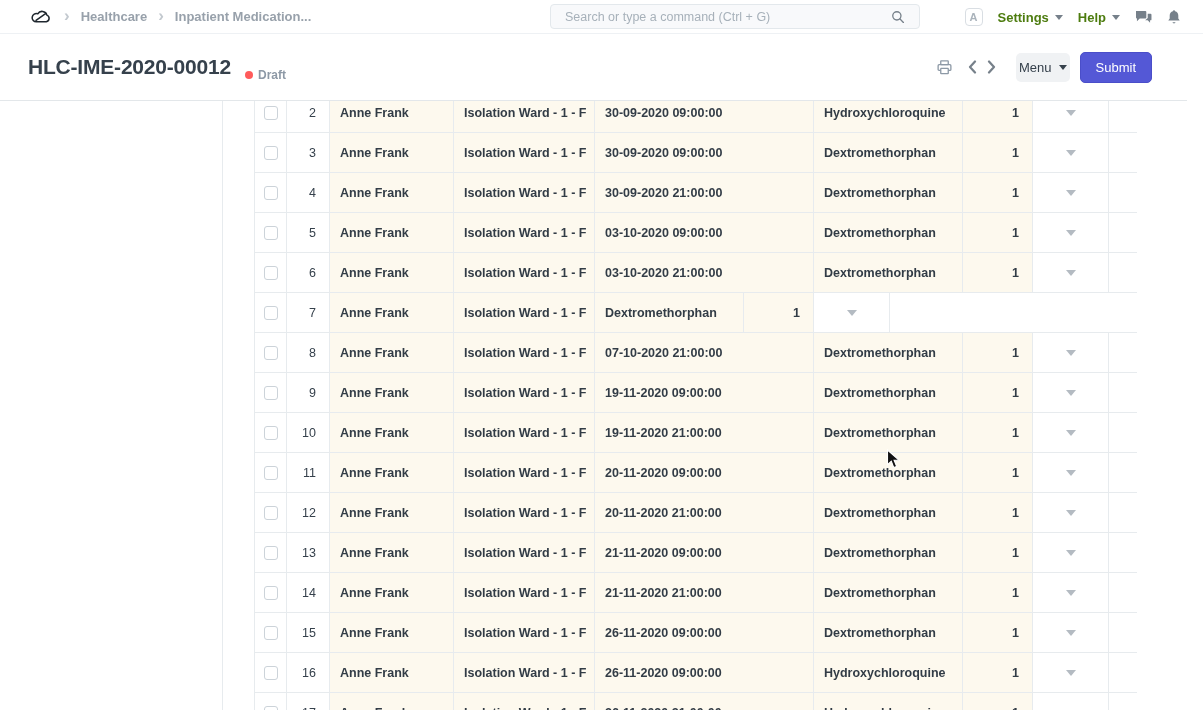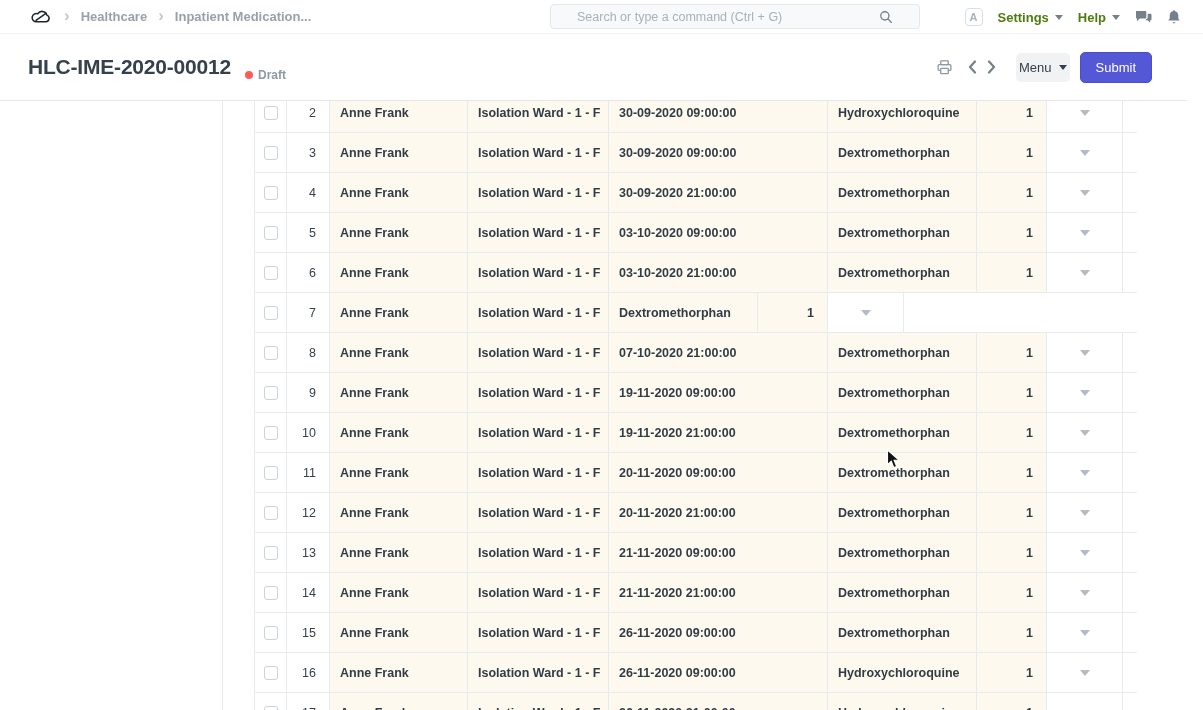"Search or type a command" .search-wrap { padding: 0 26px -> 0 14px }
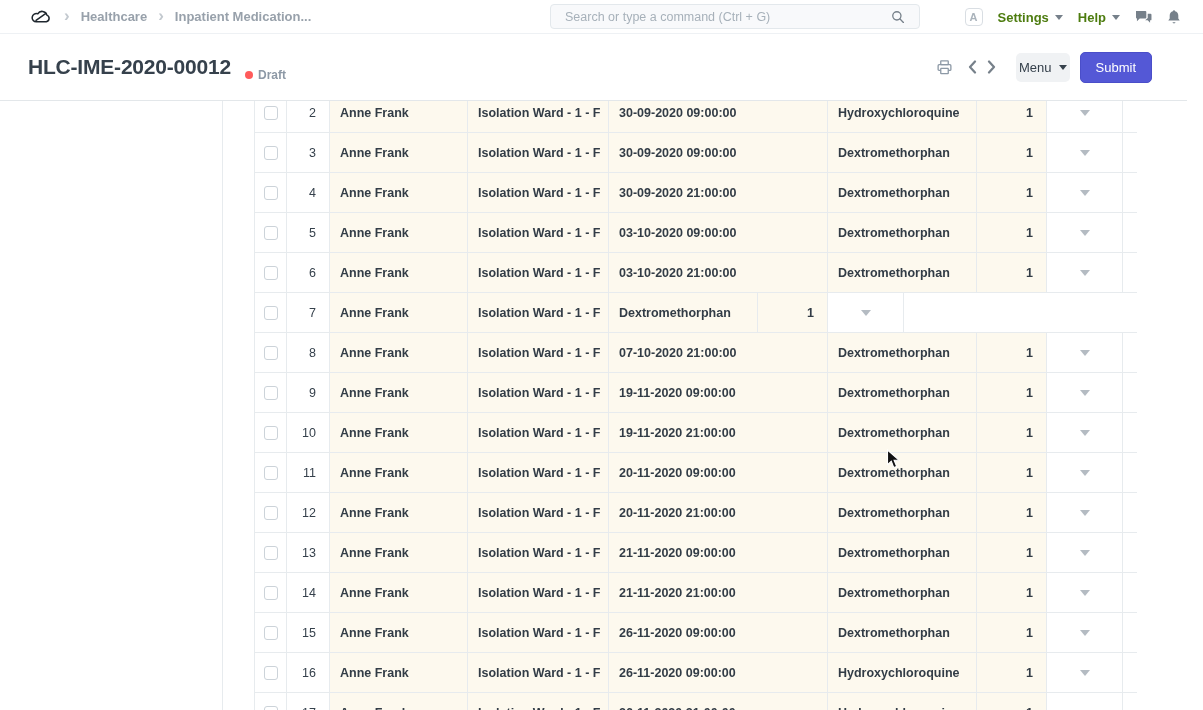"Anne Frank" .col-patient { width: 138px -> 124px }
